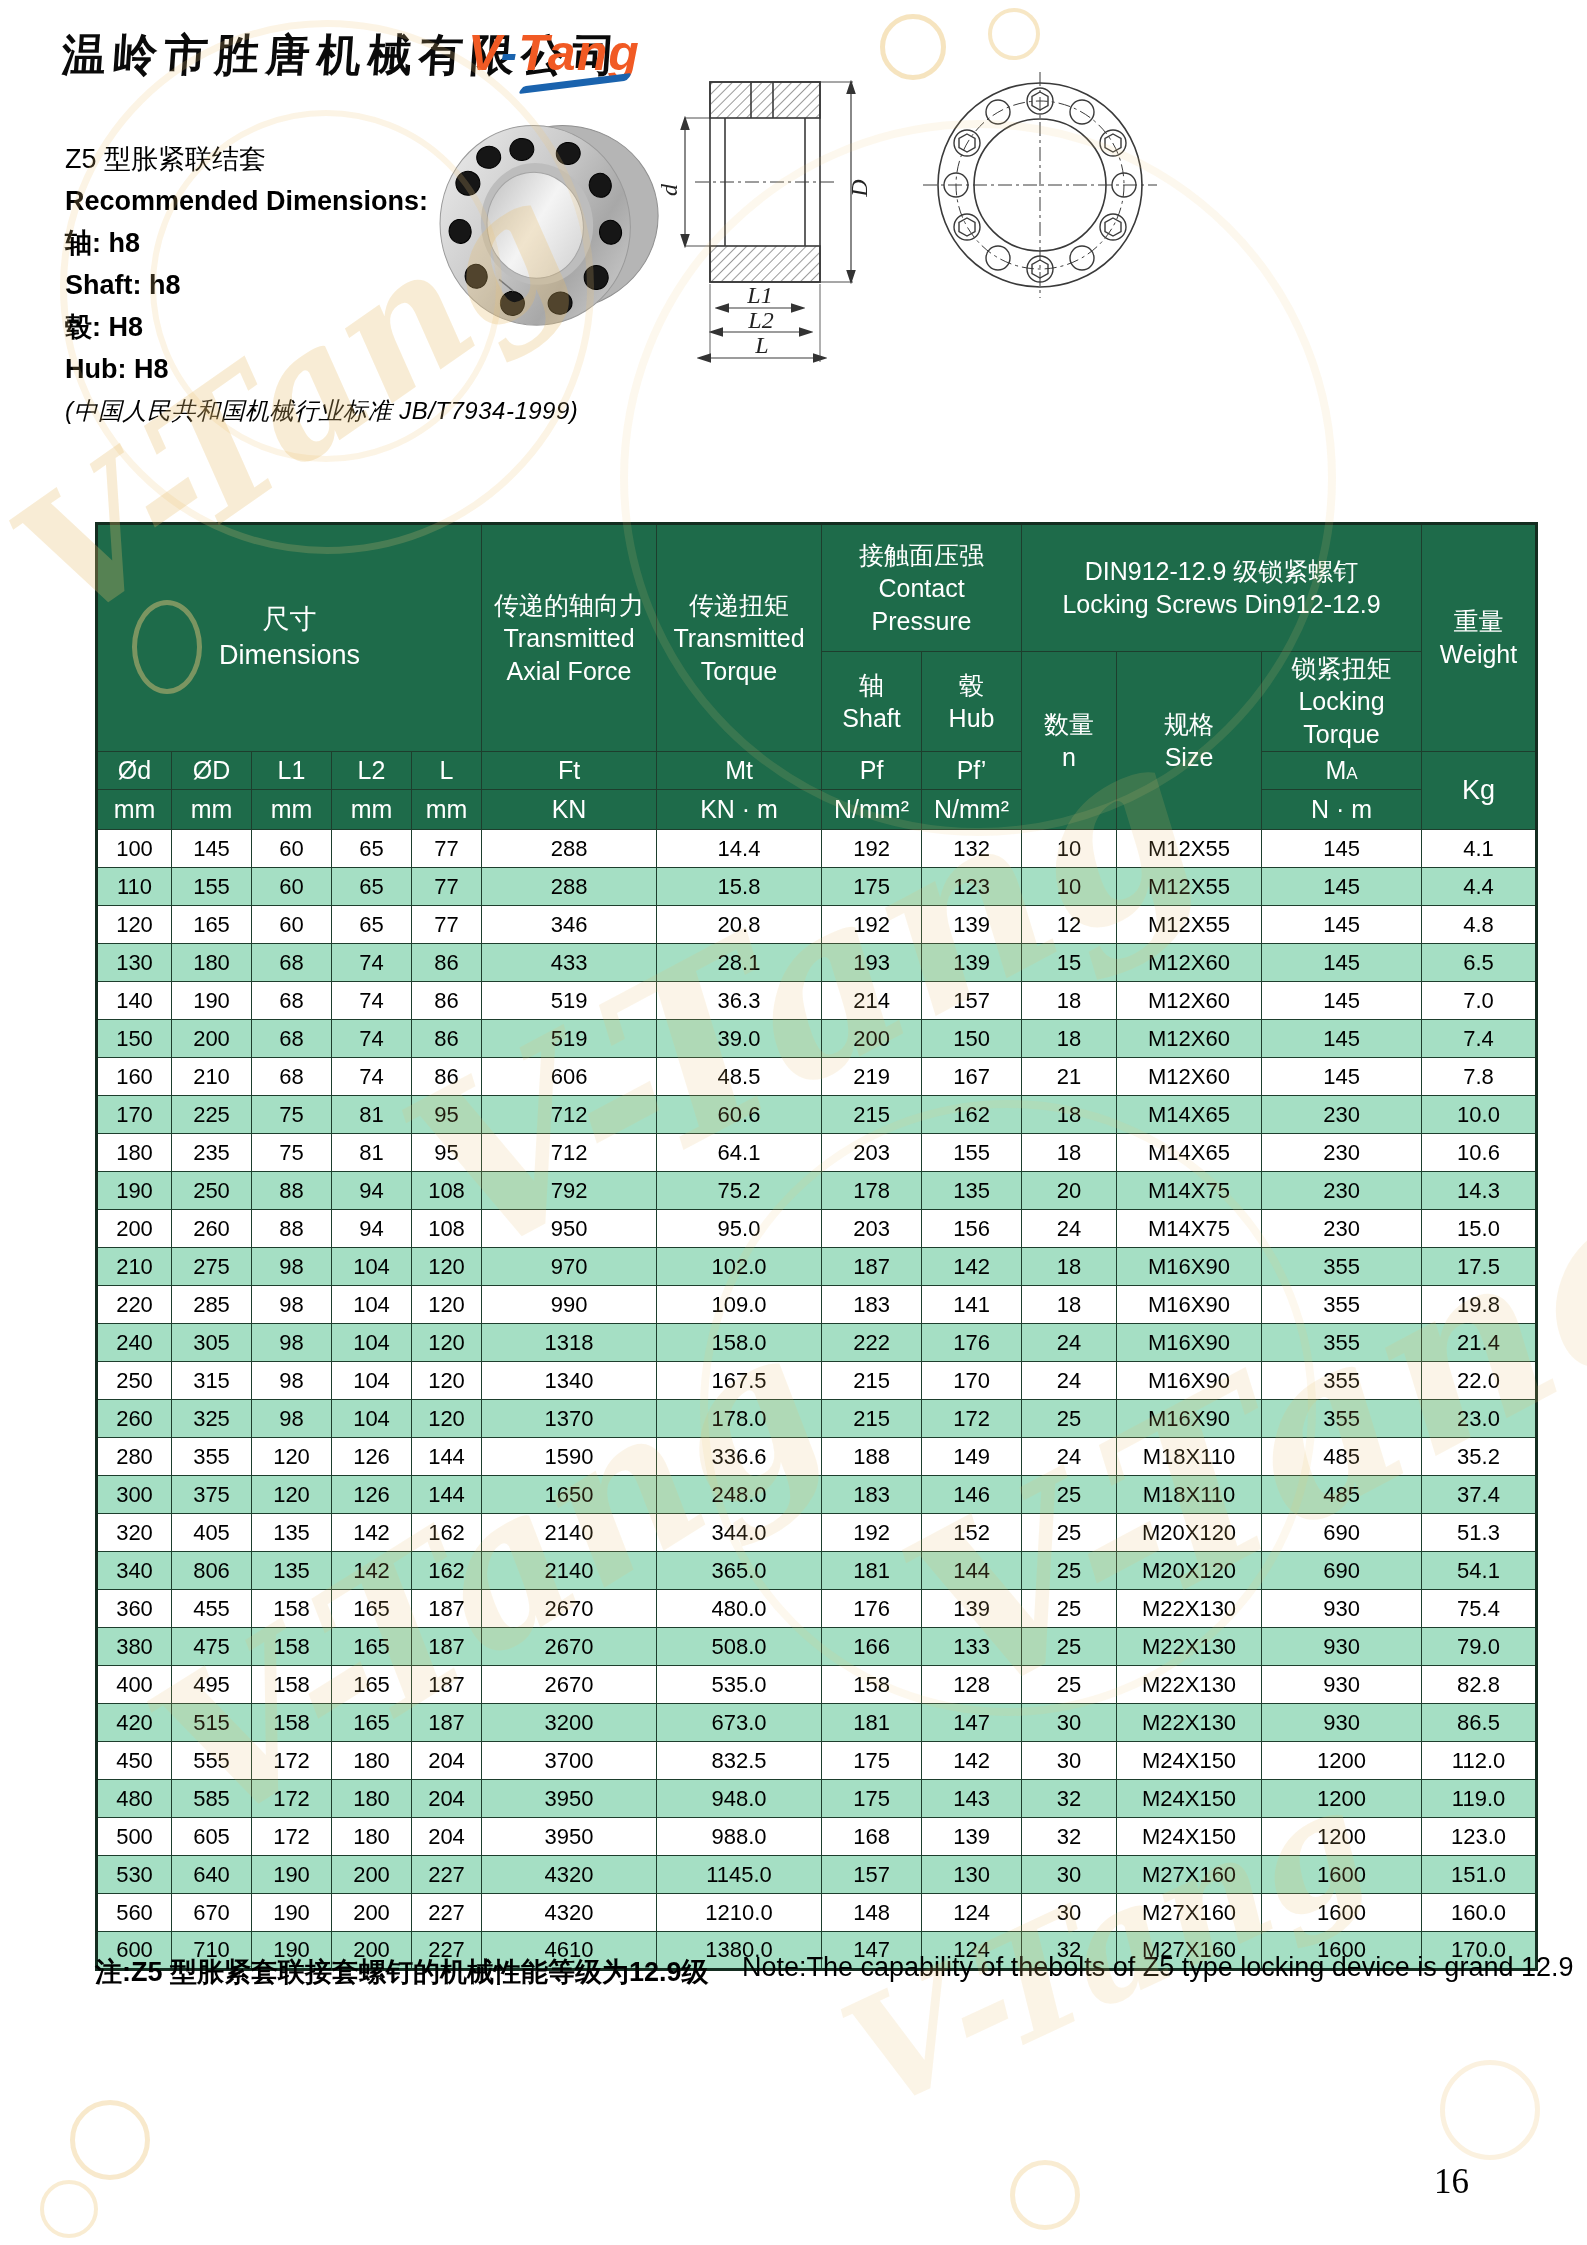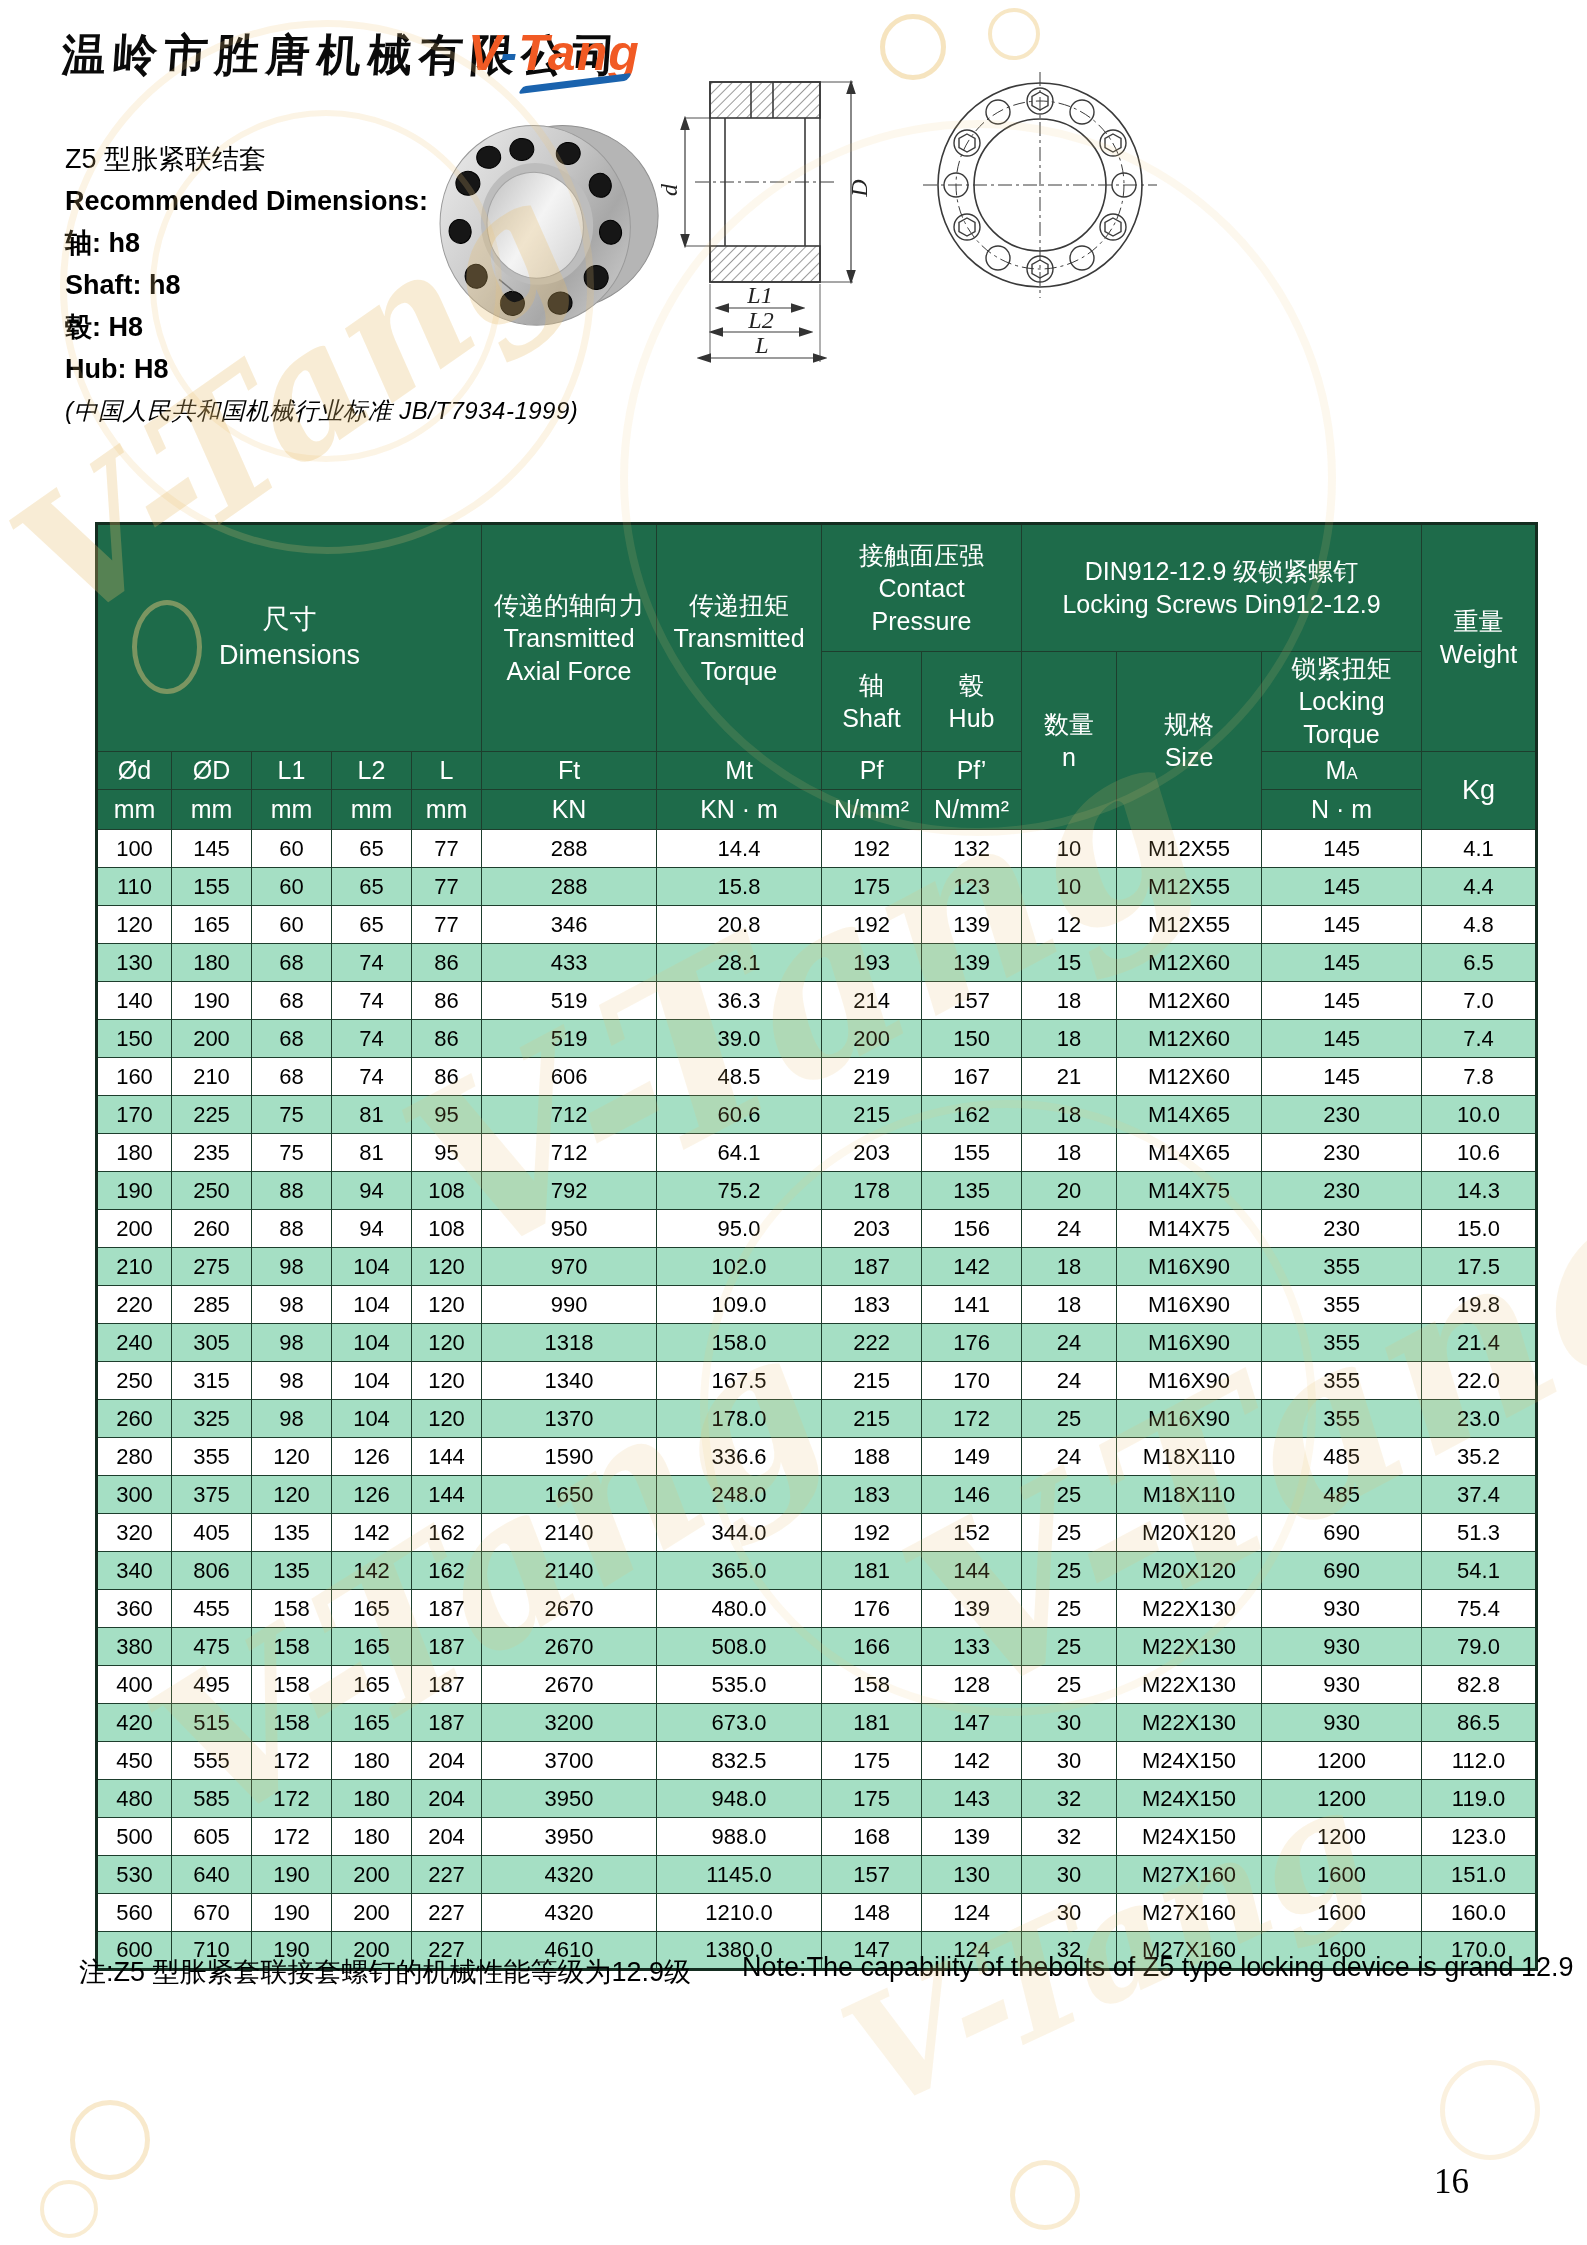"注:Z5 型胀紧套联接套螺钉的机械性能等级为12.9级" .note-zh { font-weight: 400 -> 700; left: 79px -> 95px }
